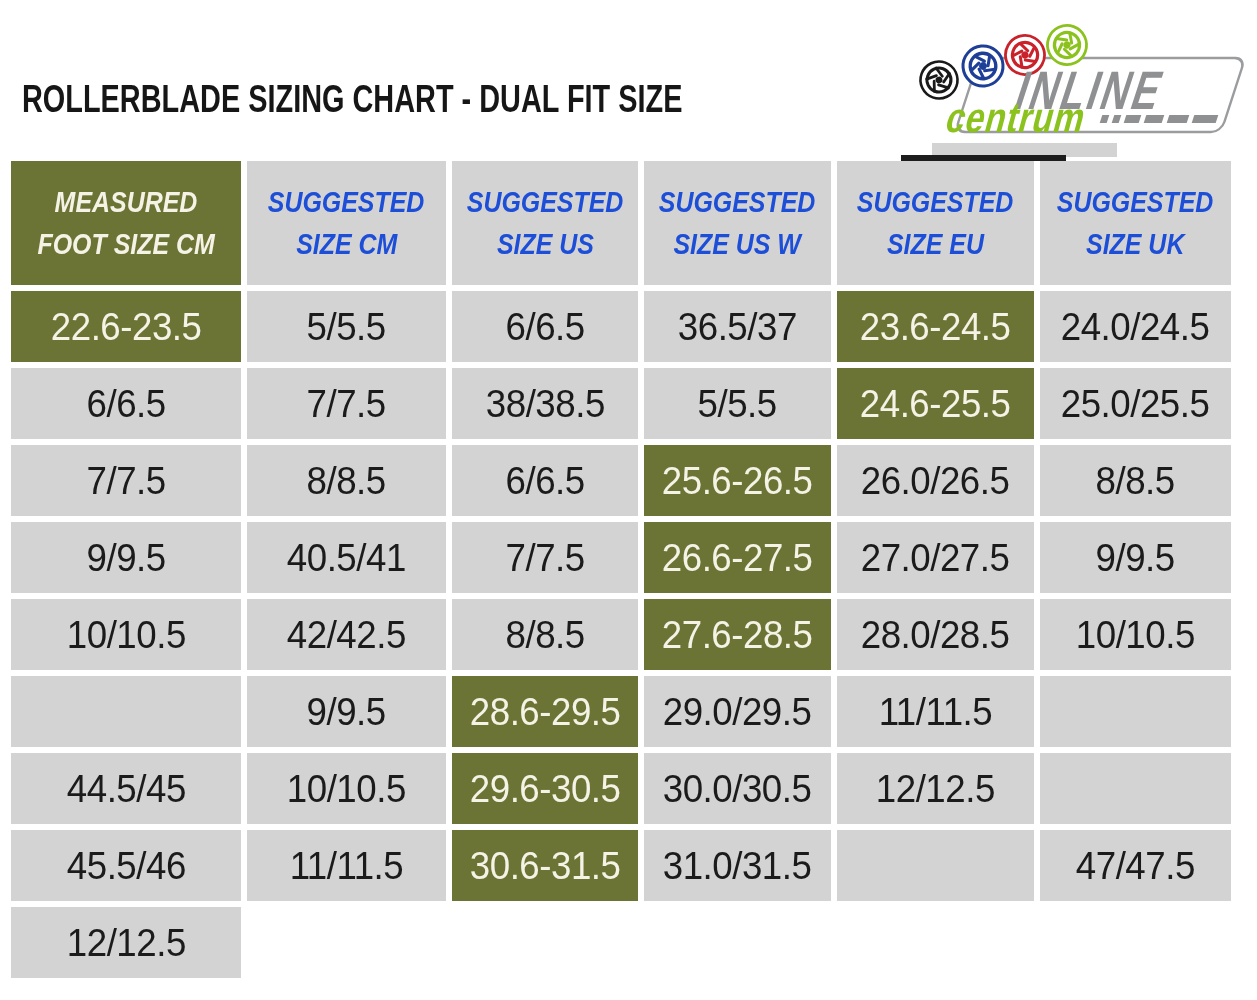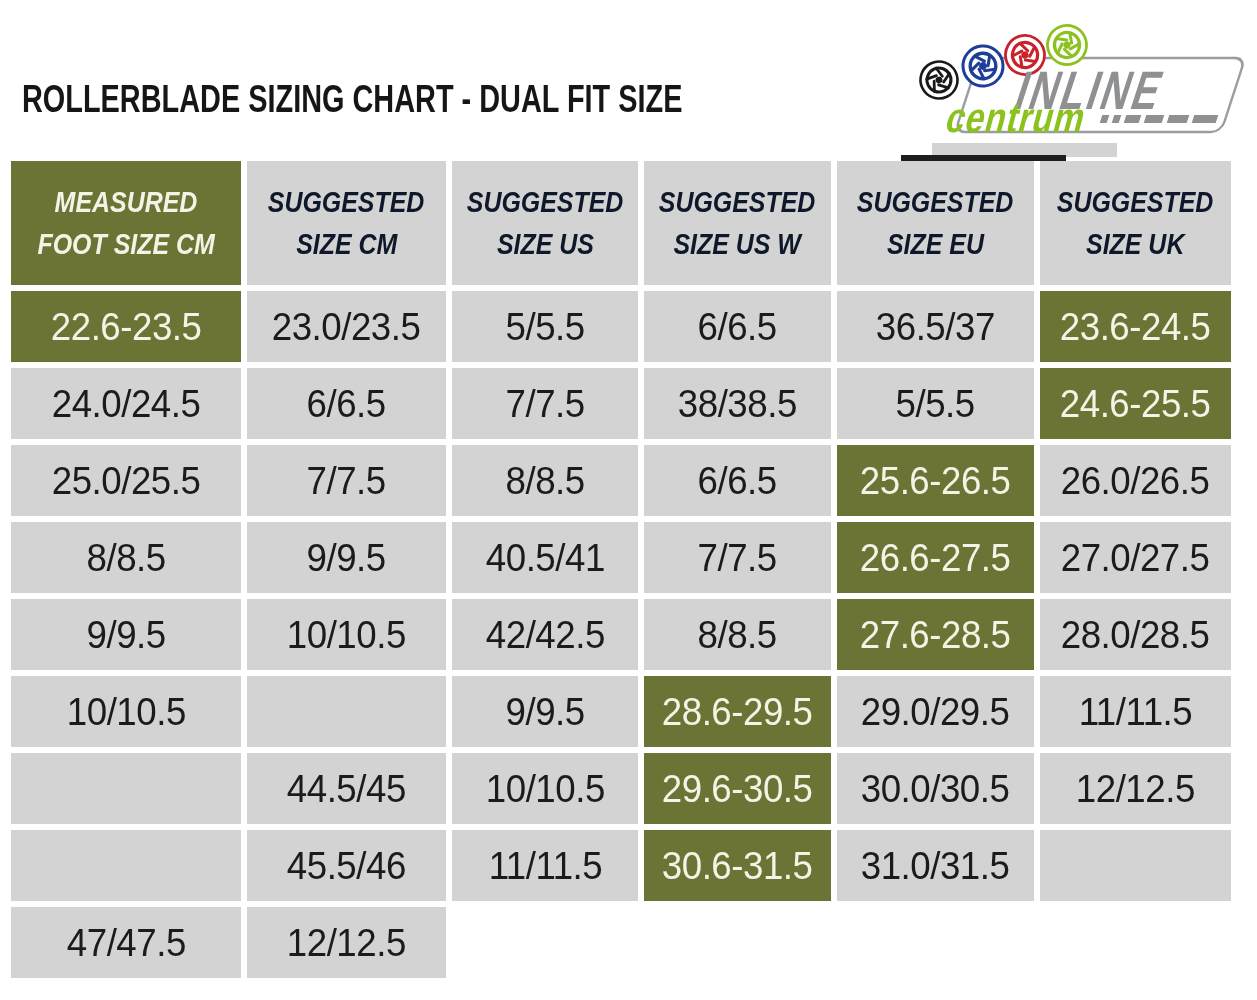"SUGGESTED" .th { color: #0f172a -> #1d4ed8 }
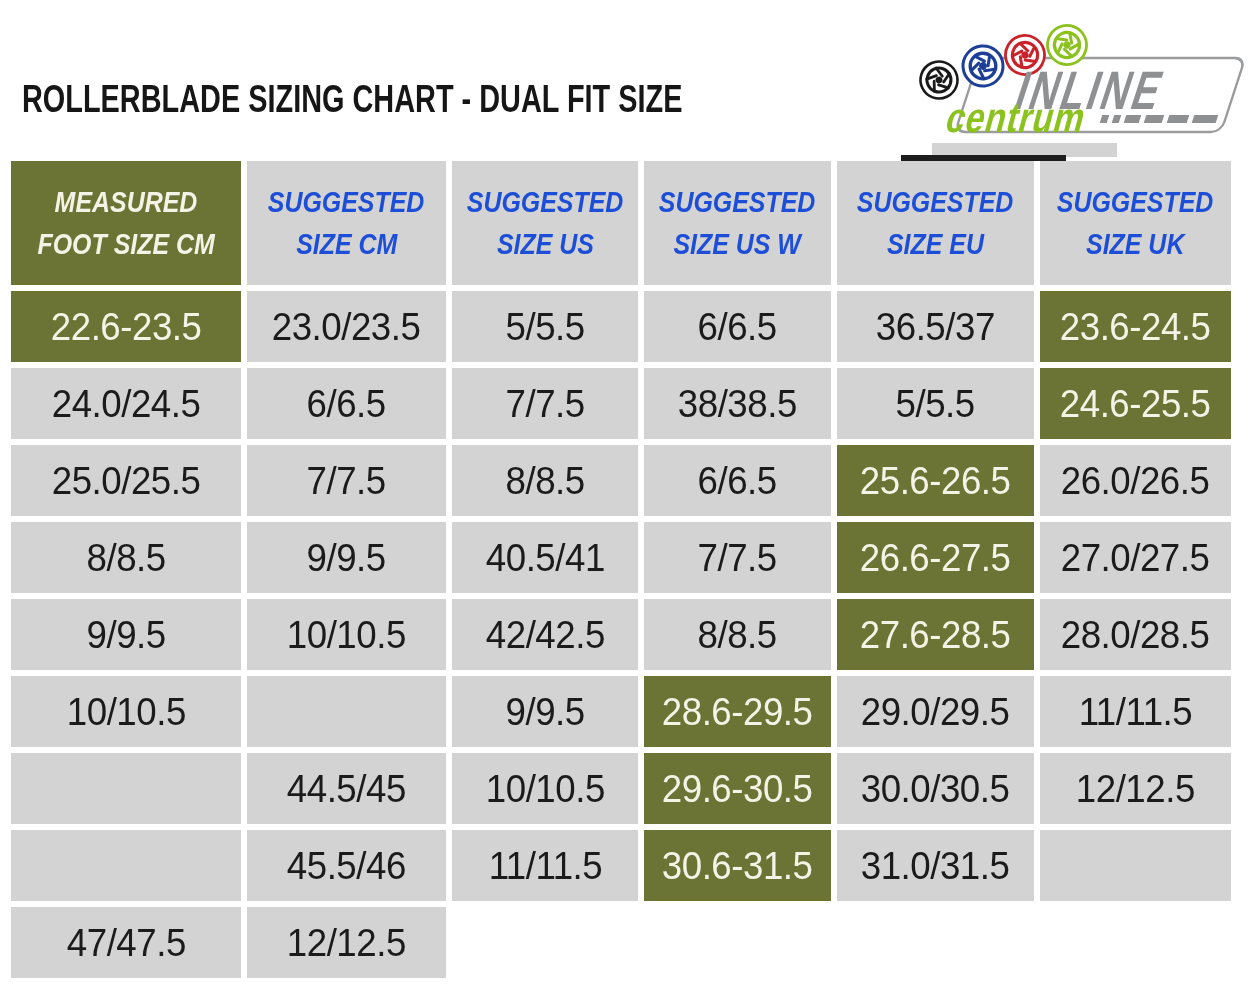"23.0/23.5" div.td { html: <div> <span>23.0/23.5</span> </div> -> none }
